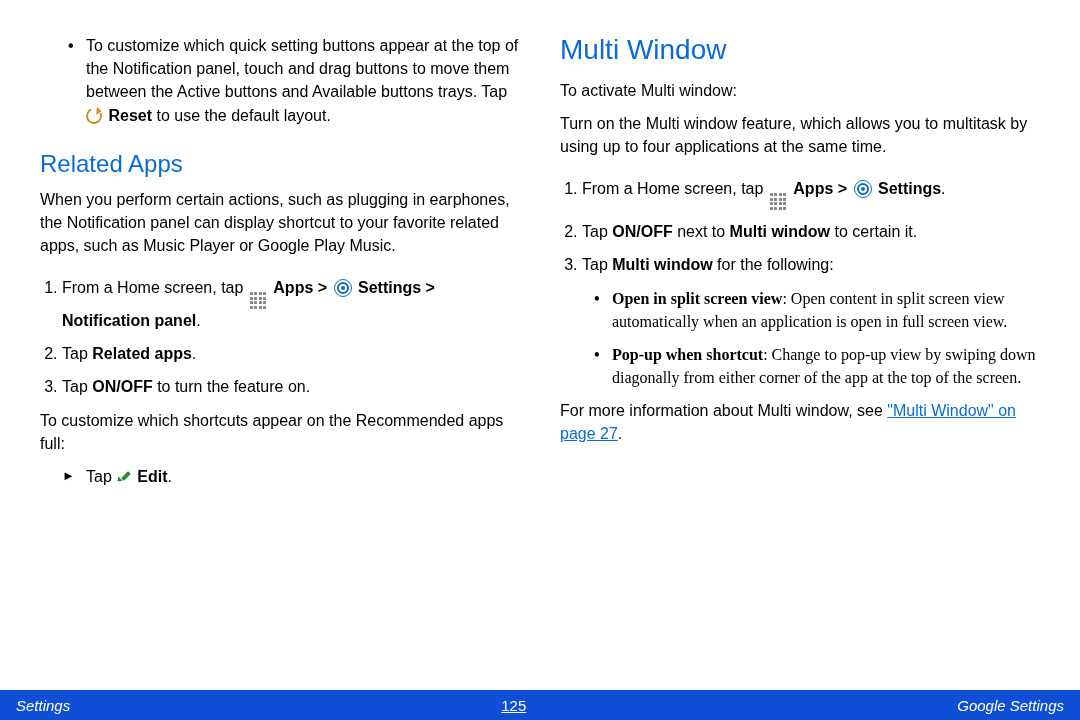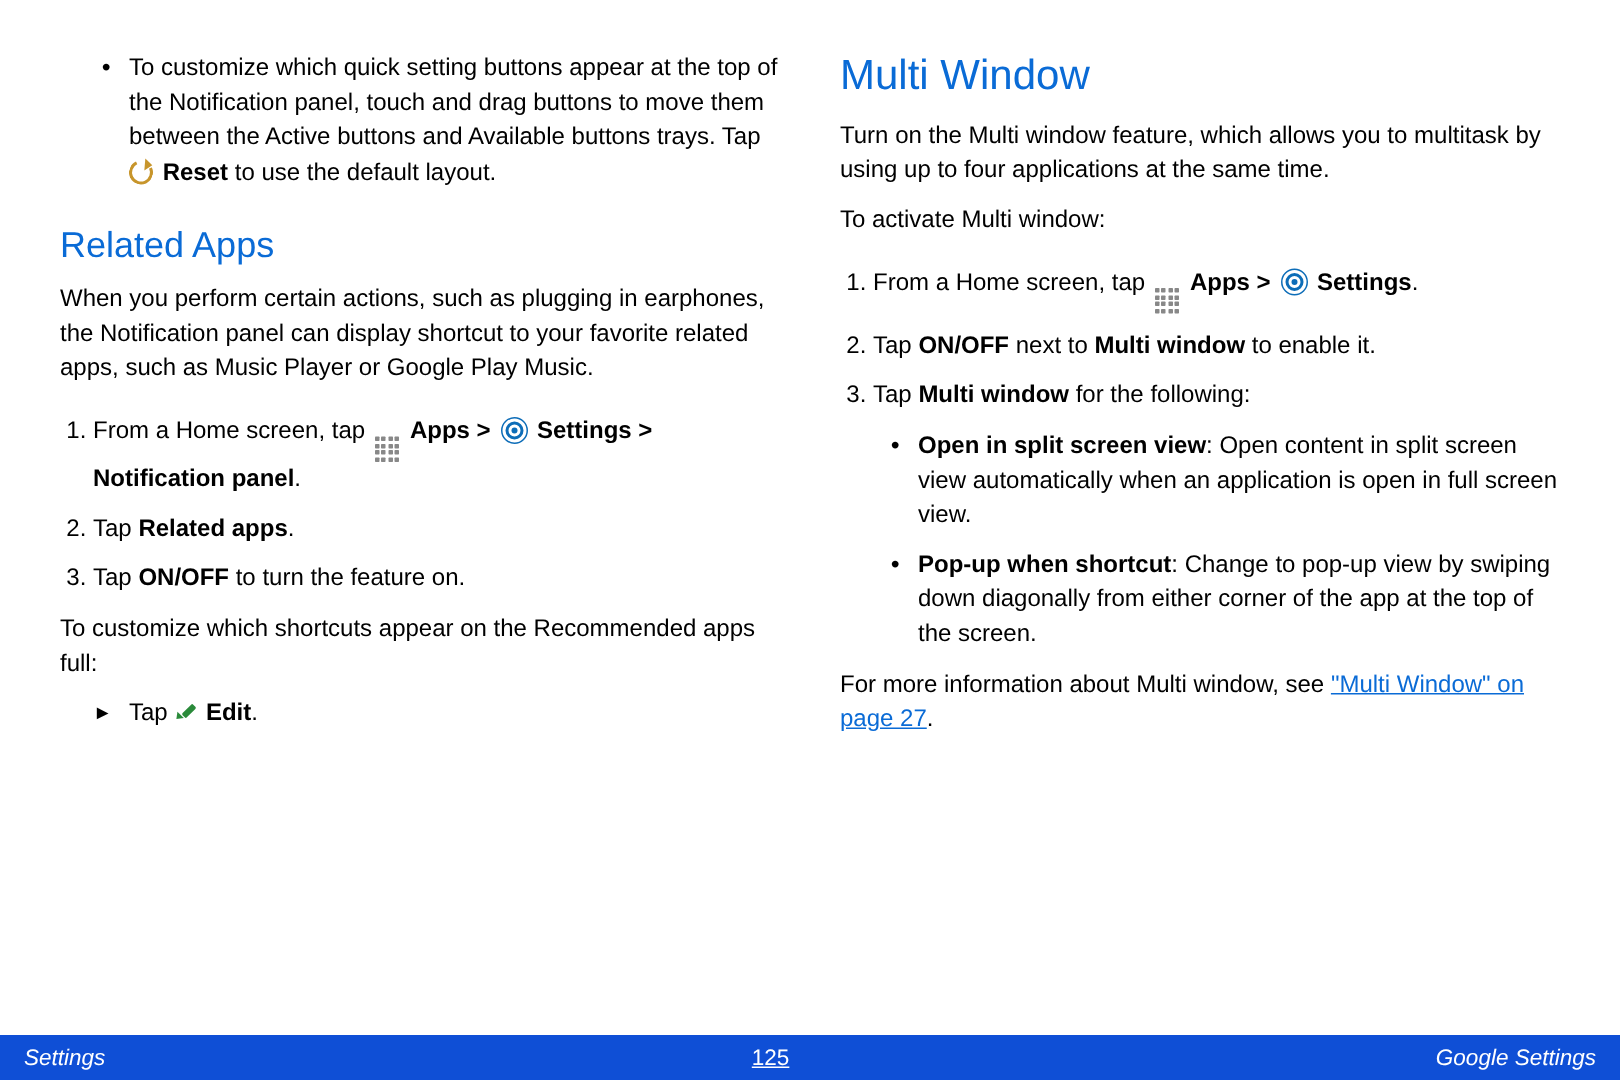"Turn on the Multi window" p { order: before "To activate Multi window:" -> after "To activate Multi window:" }
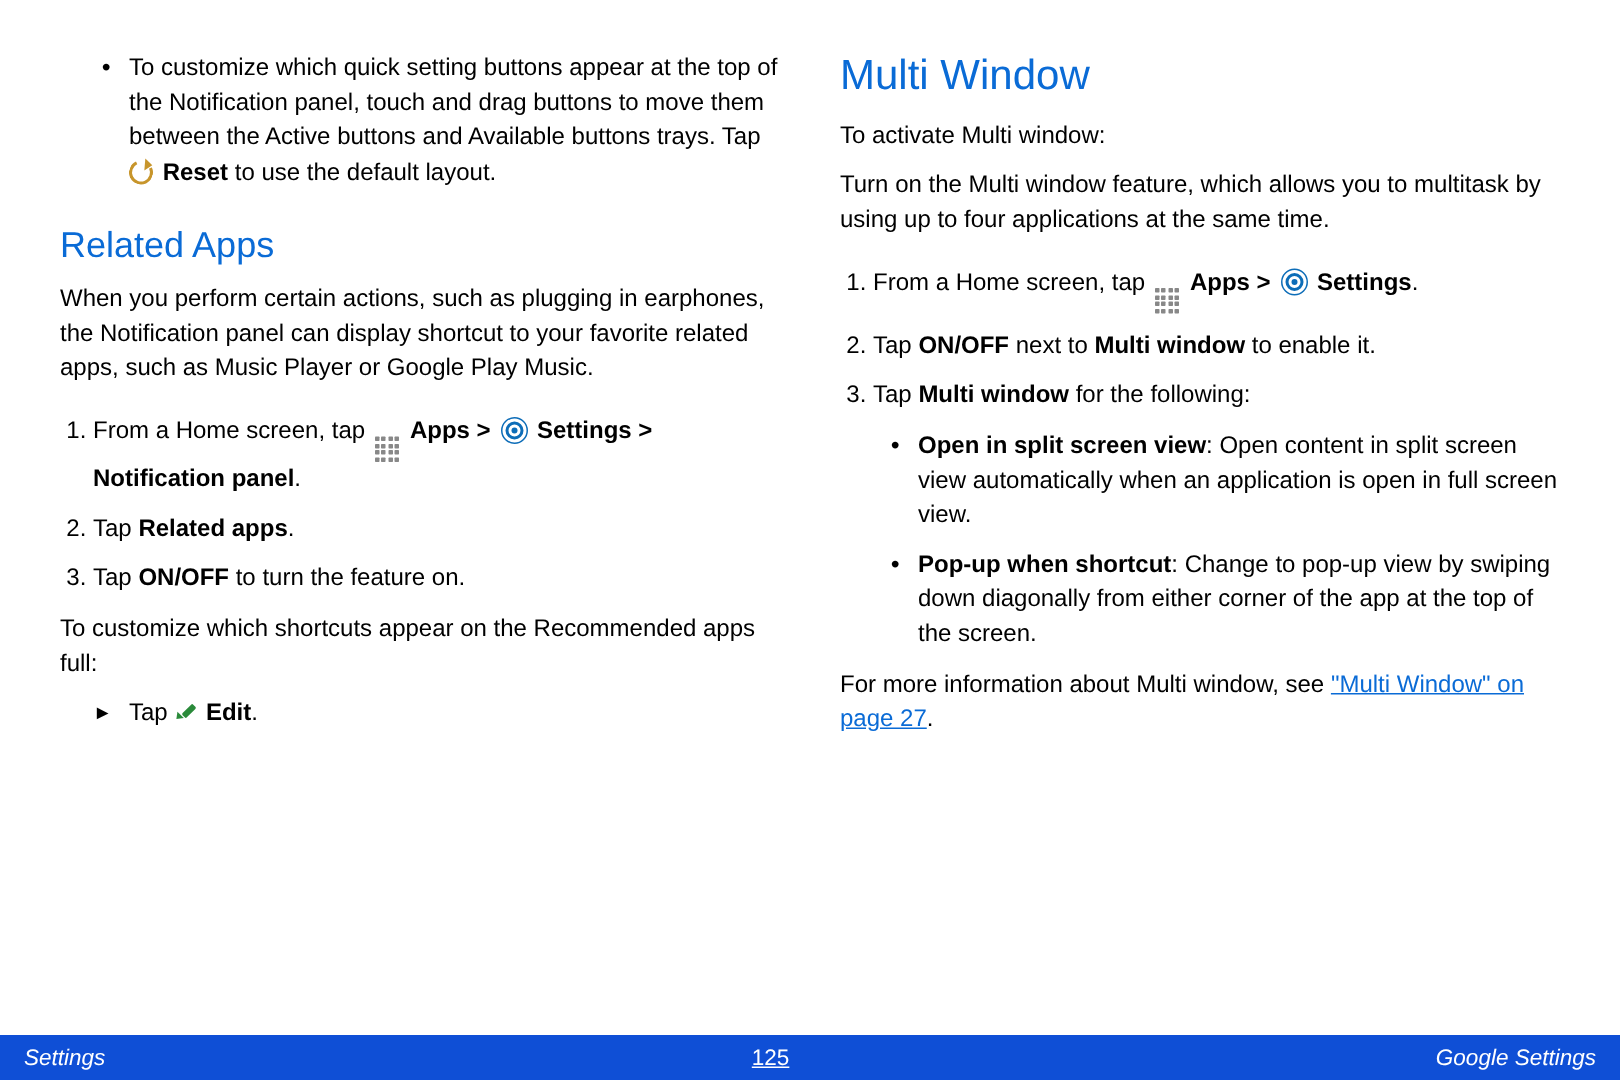"to enable it." span { text: enable -> certain }
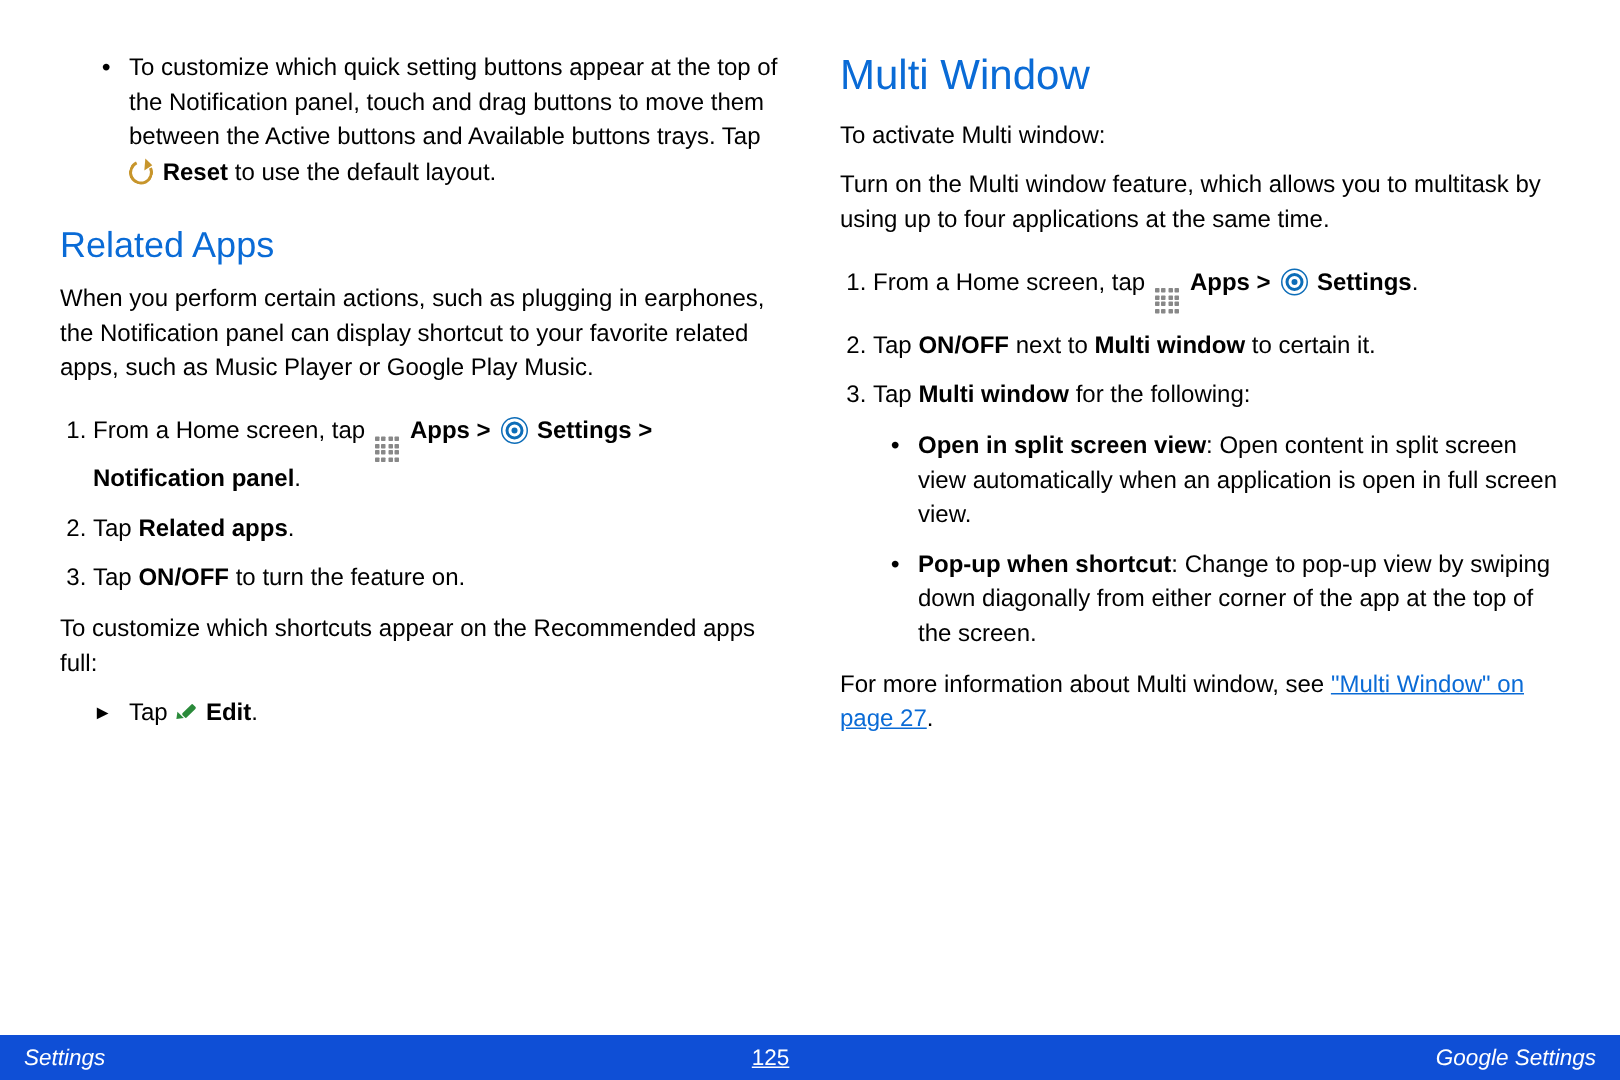"Open in split screen view:" ul.disc.inner > li { font-family: none -> Liberation Serif, serif }
